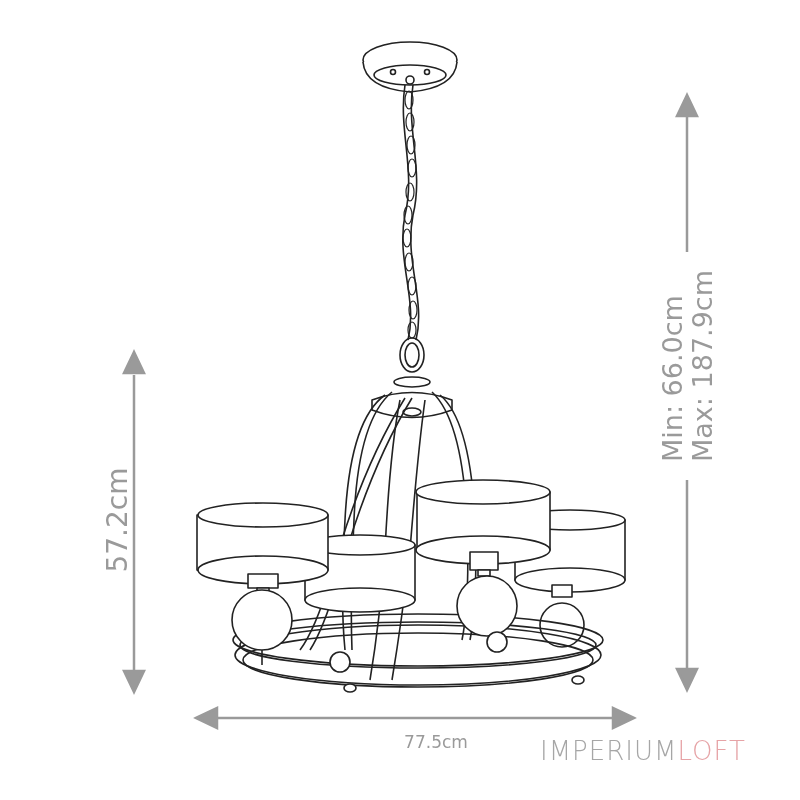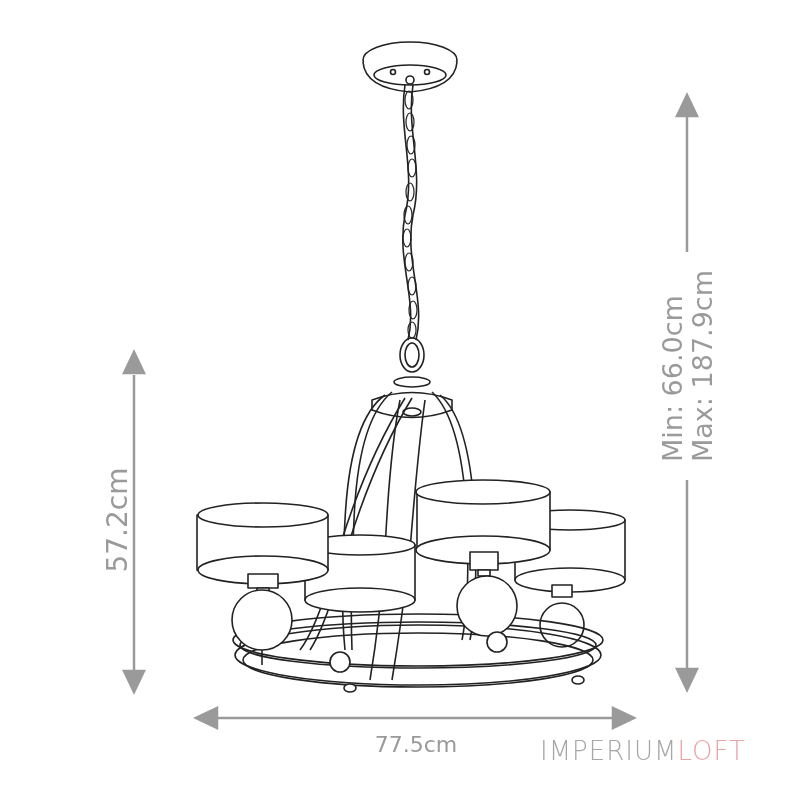"77.5cm" .dim-width { font-size: 22px -> 17px; left: 416px -> 436px }
